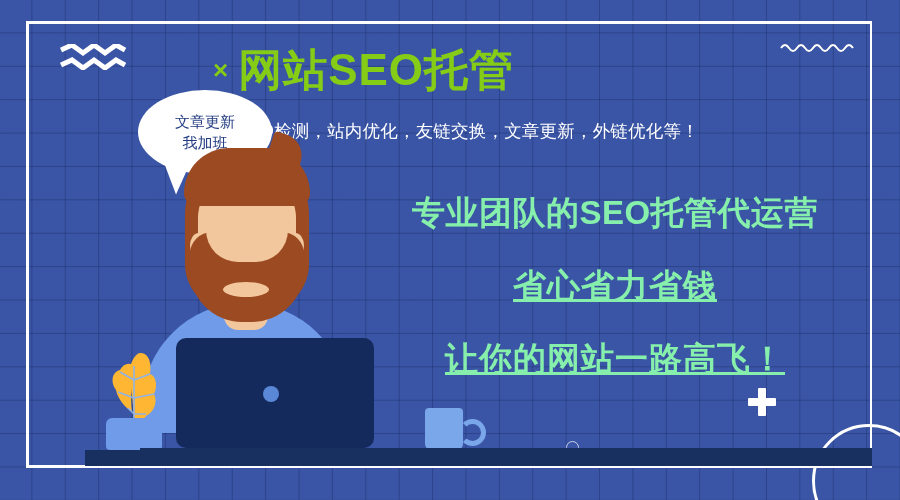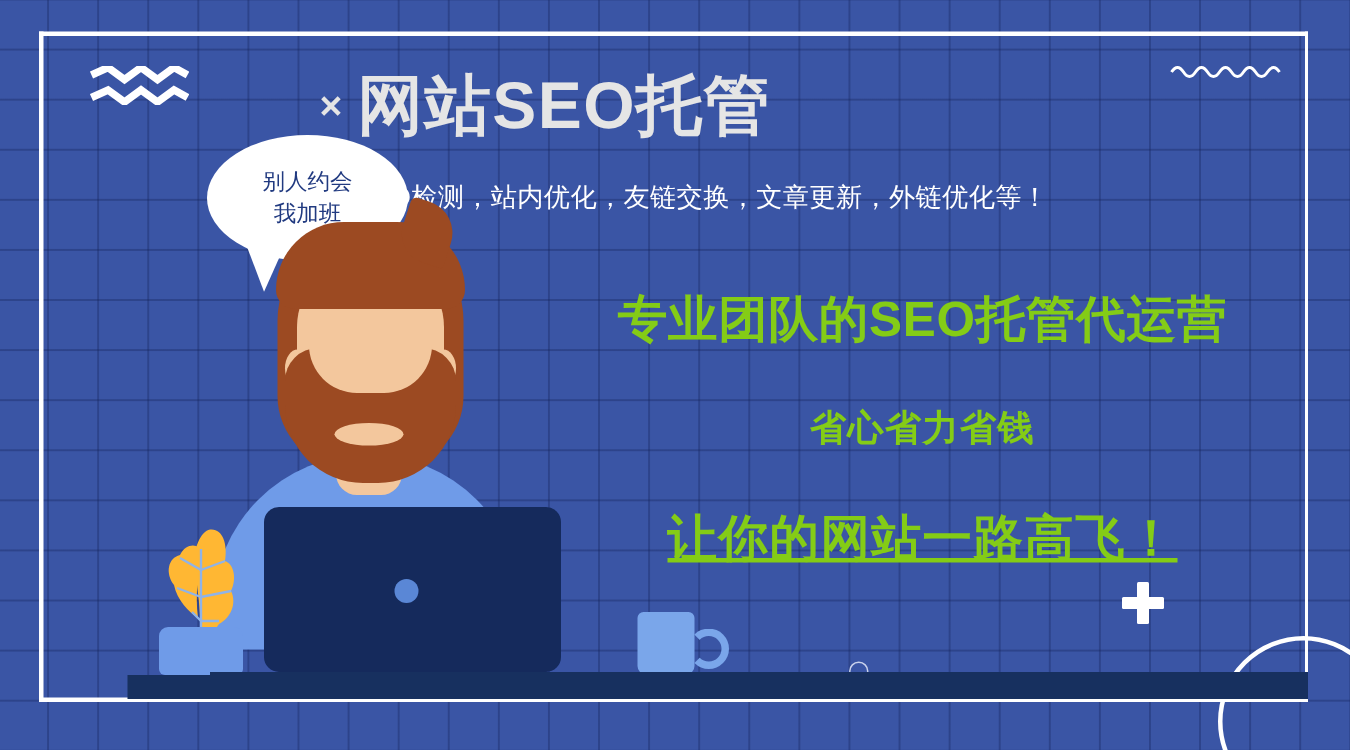"× 网站SEO托管" .title { color: #e5e5e5 -> #84cc16 }
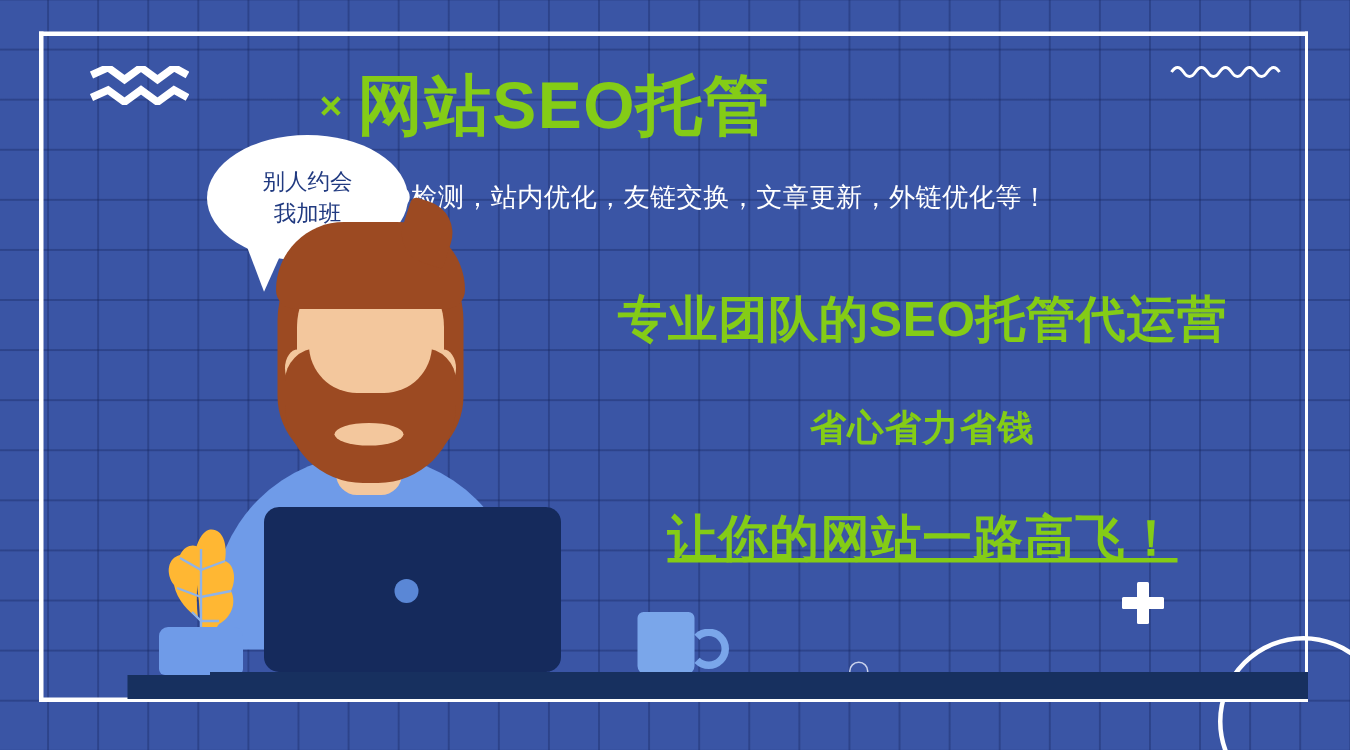"别人约会" span { text: 别人约会 -> 文章更新 }
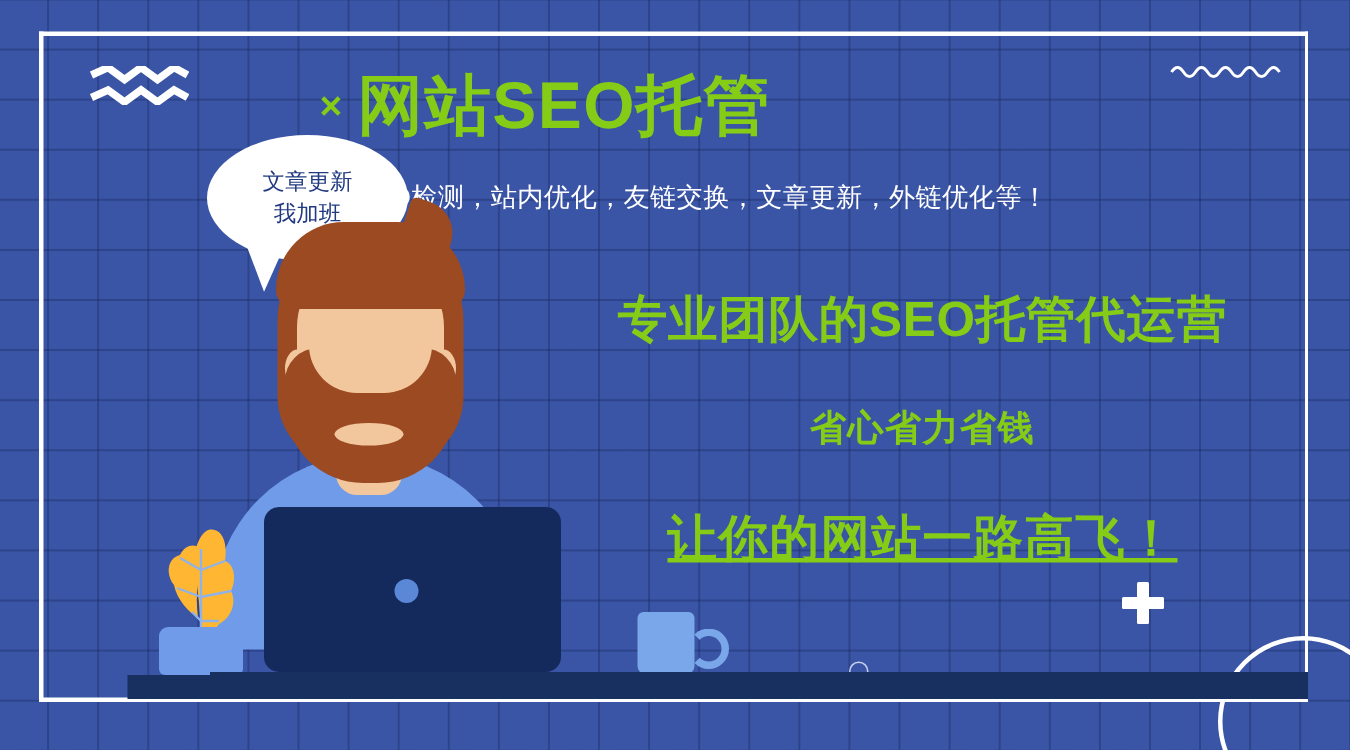"专业团队的SEO托管代运营" .yline { color: #84cc16 -> #86efac }
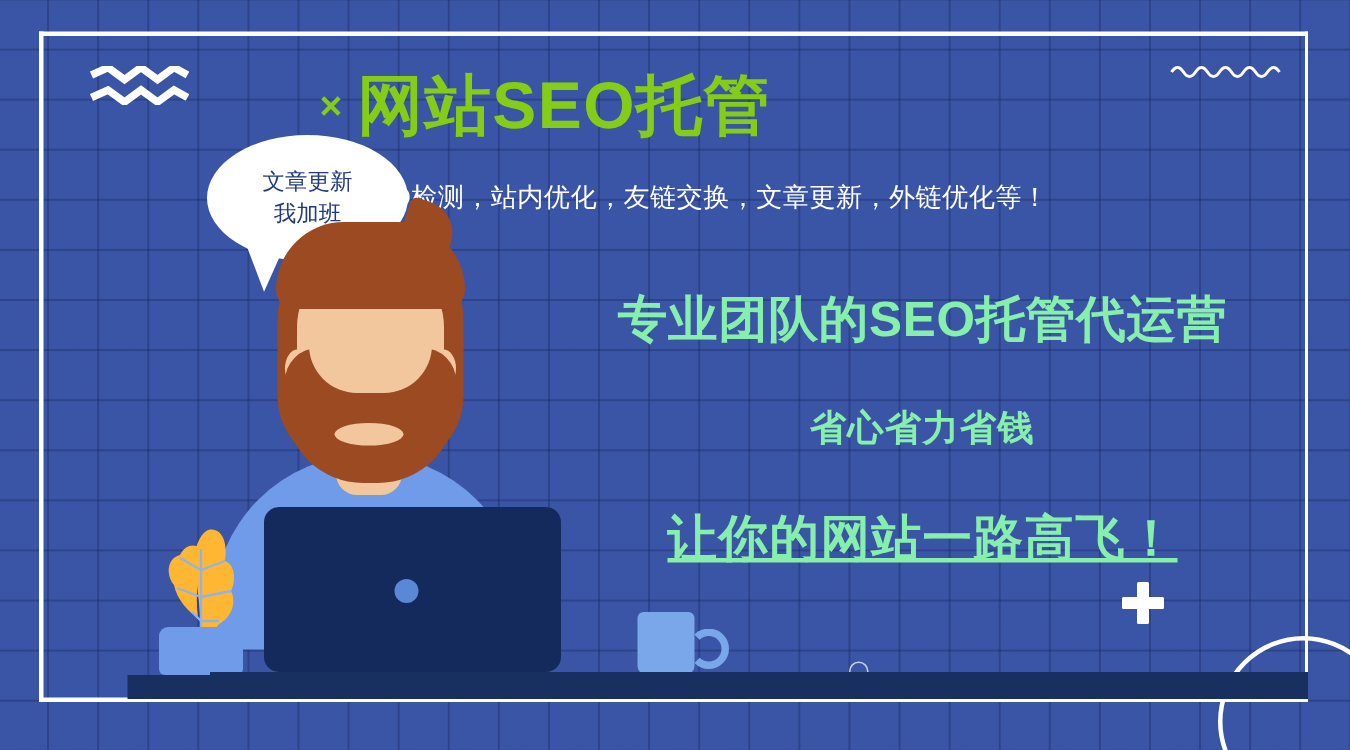"省心省力省钱" .yline.l2 { font-size: 24px -> 33px; text-decoration: none -> underline }
